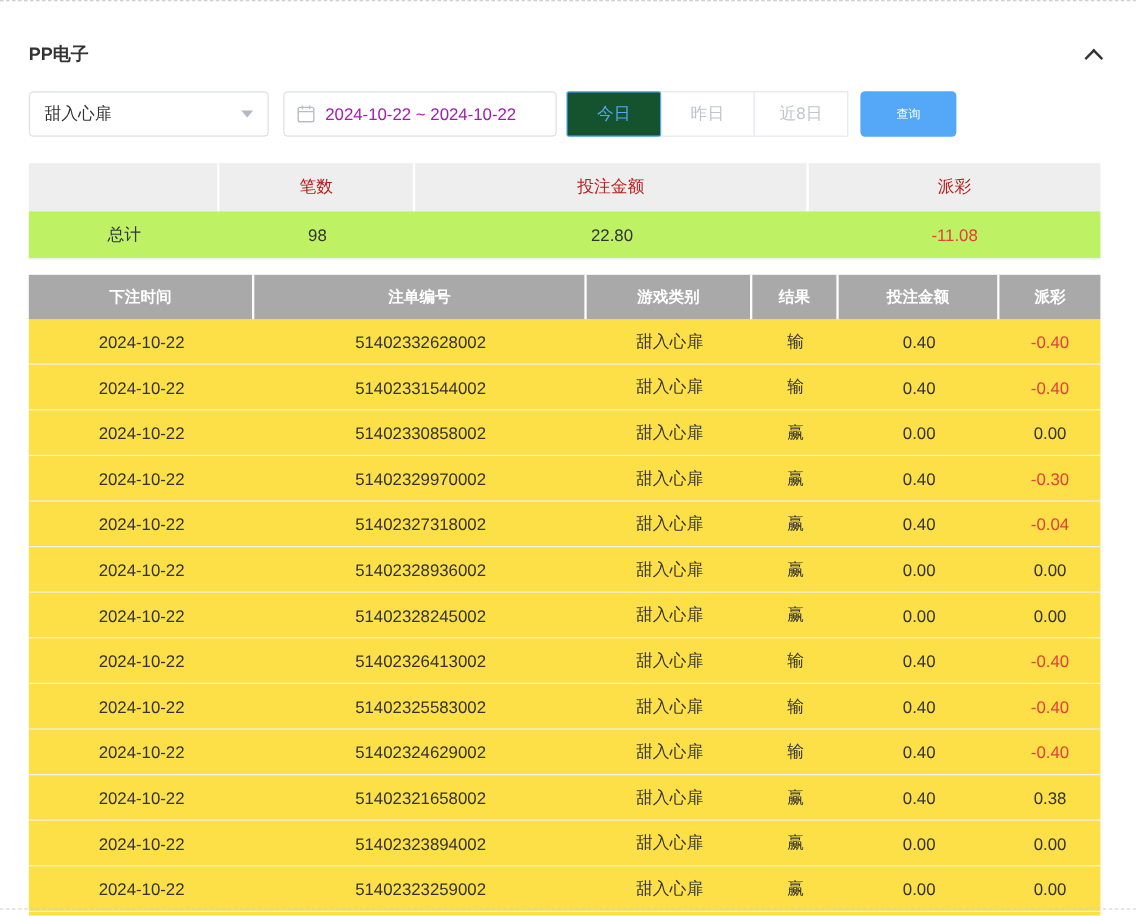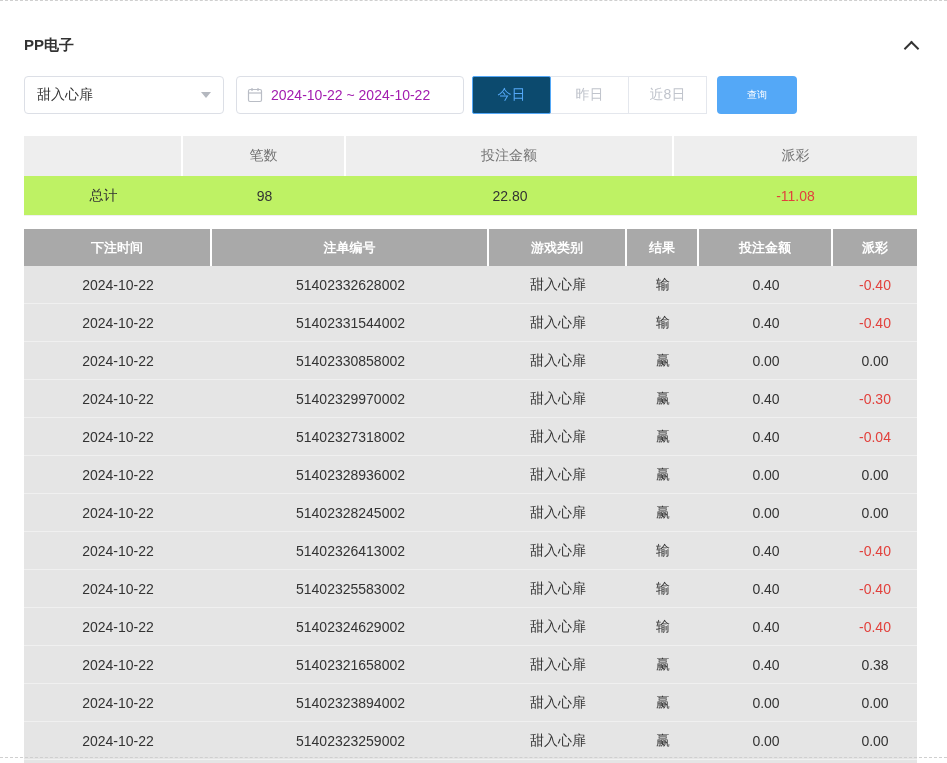"今日" .btn-group button.active { background: #0c4a6e -> #14532d }
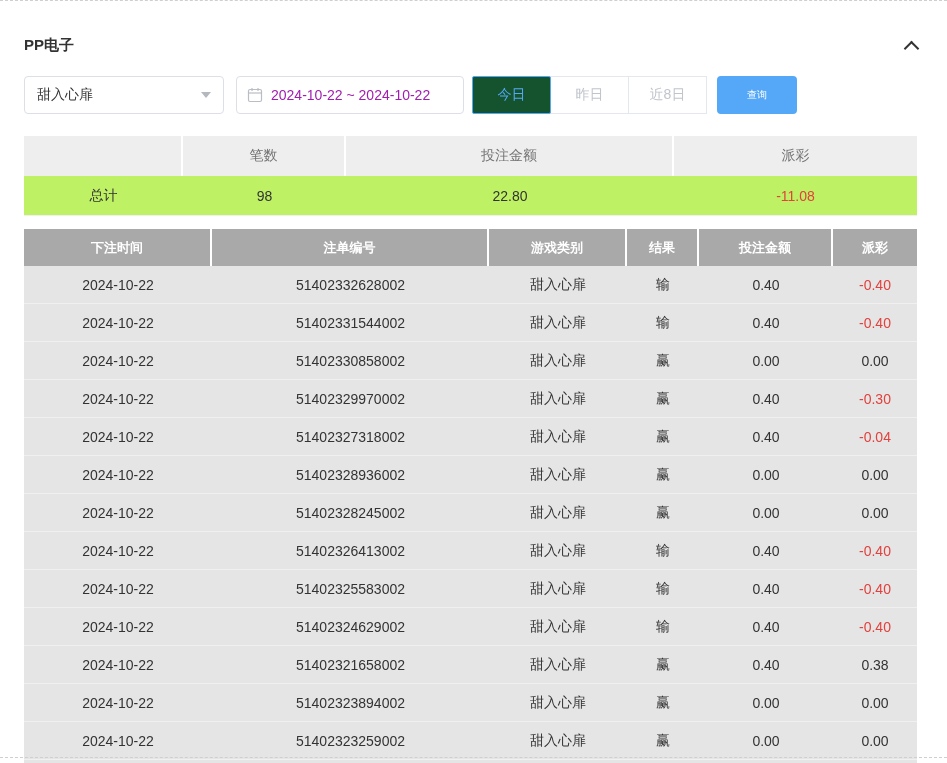"笔数" .s-header .cell { color: #737373 -> #b91c1c }
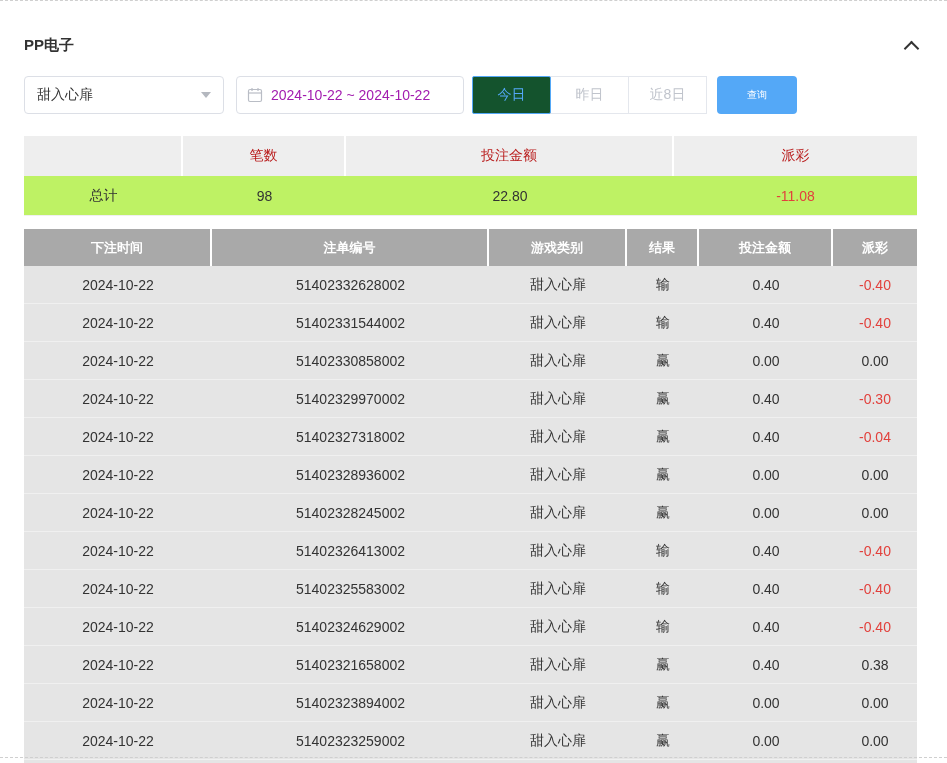"2024-10-22" .t-row { background: #e5e5e5 -> #fde047 }
